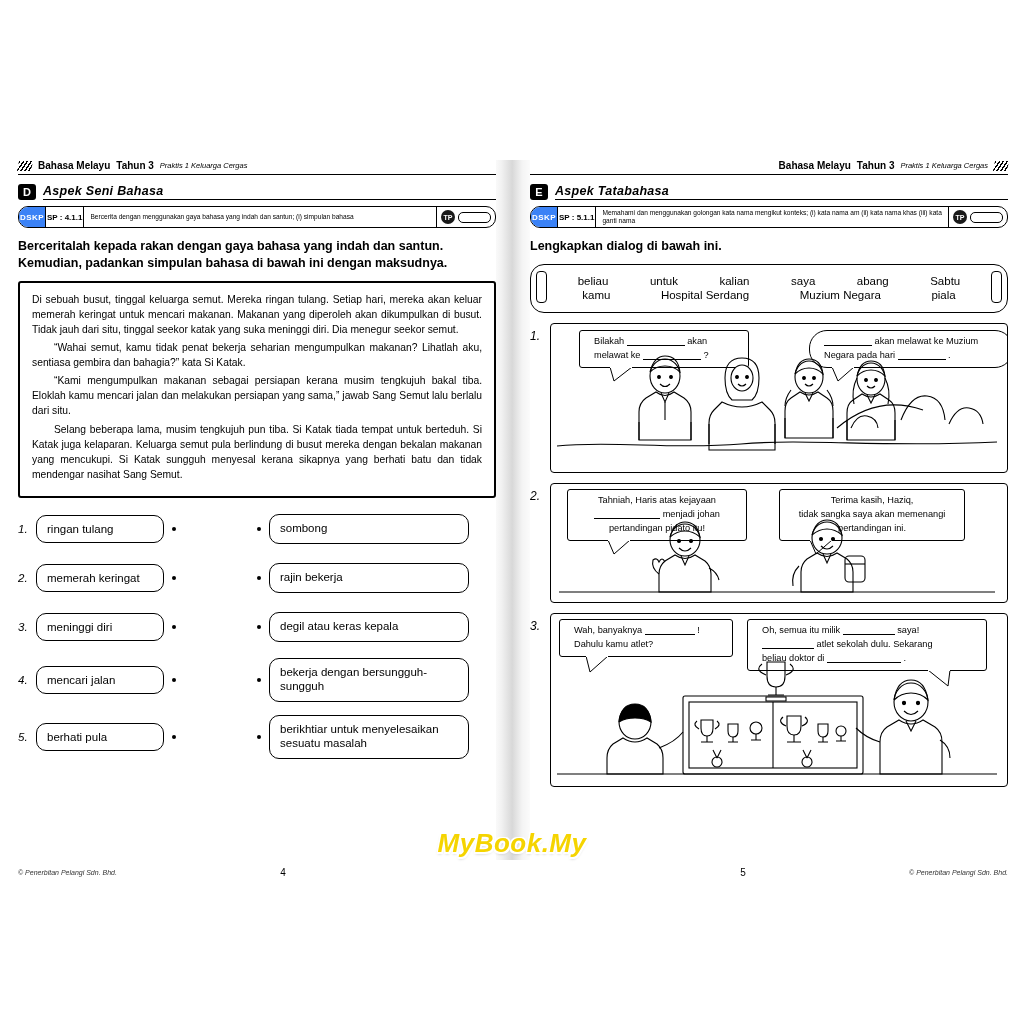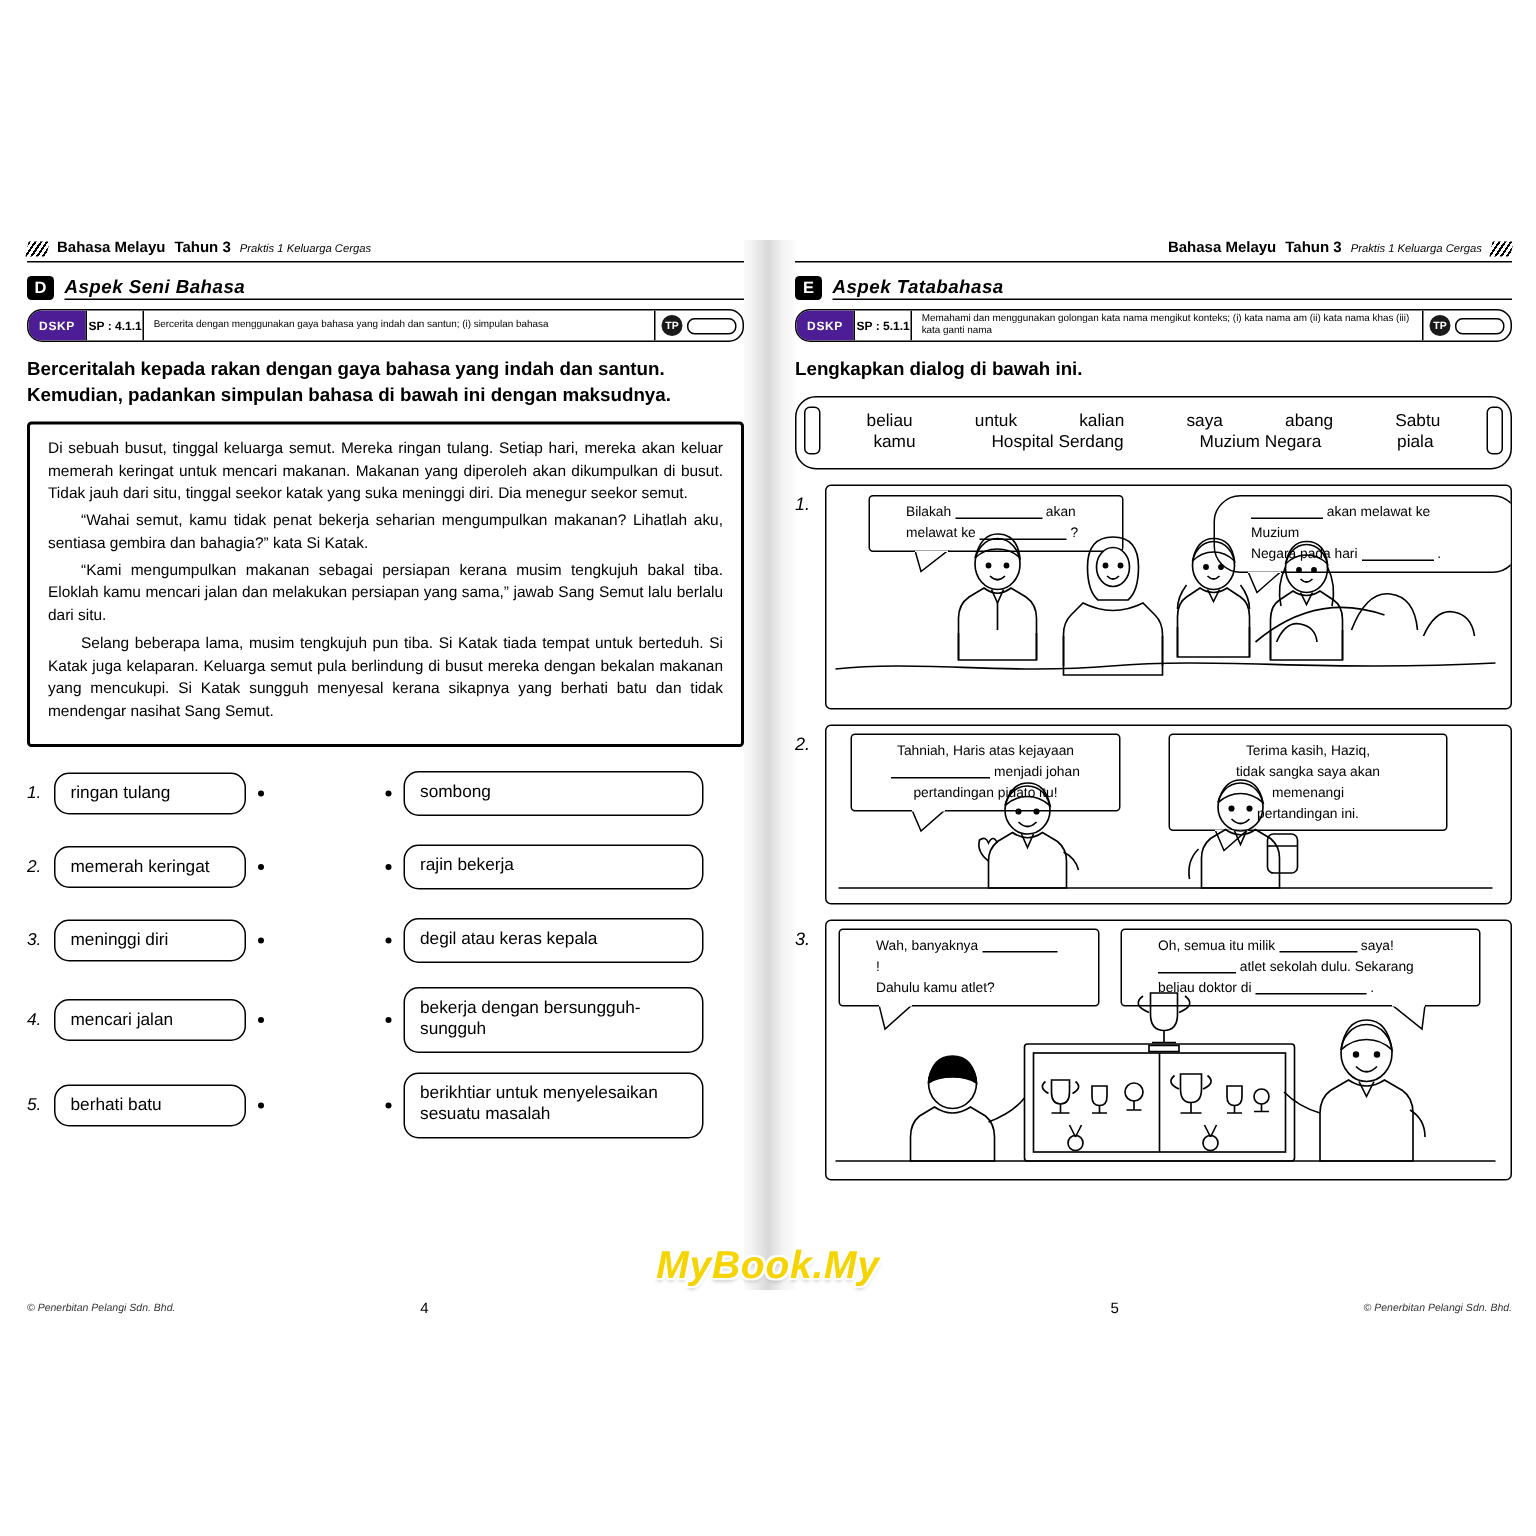"DSKP" .dskp .tag { background: #4c1d95 -> #3b82f6; width: 38px -> 26px }
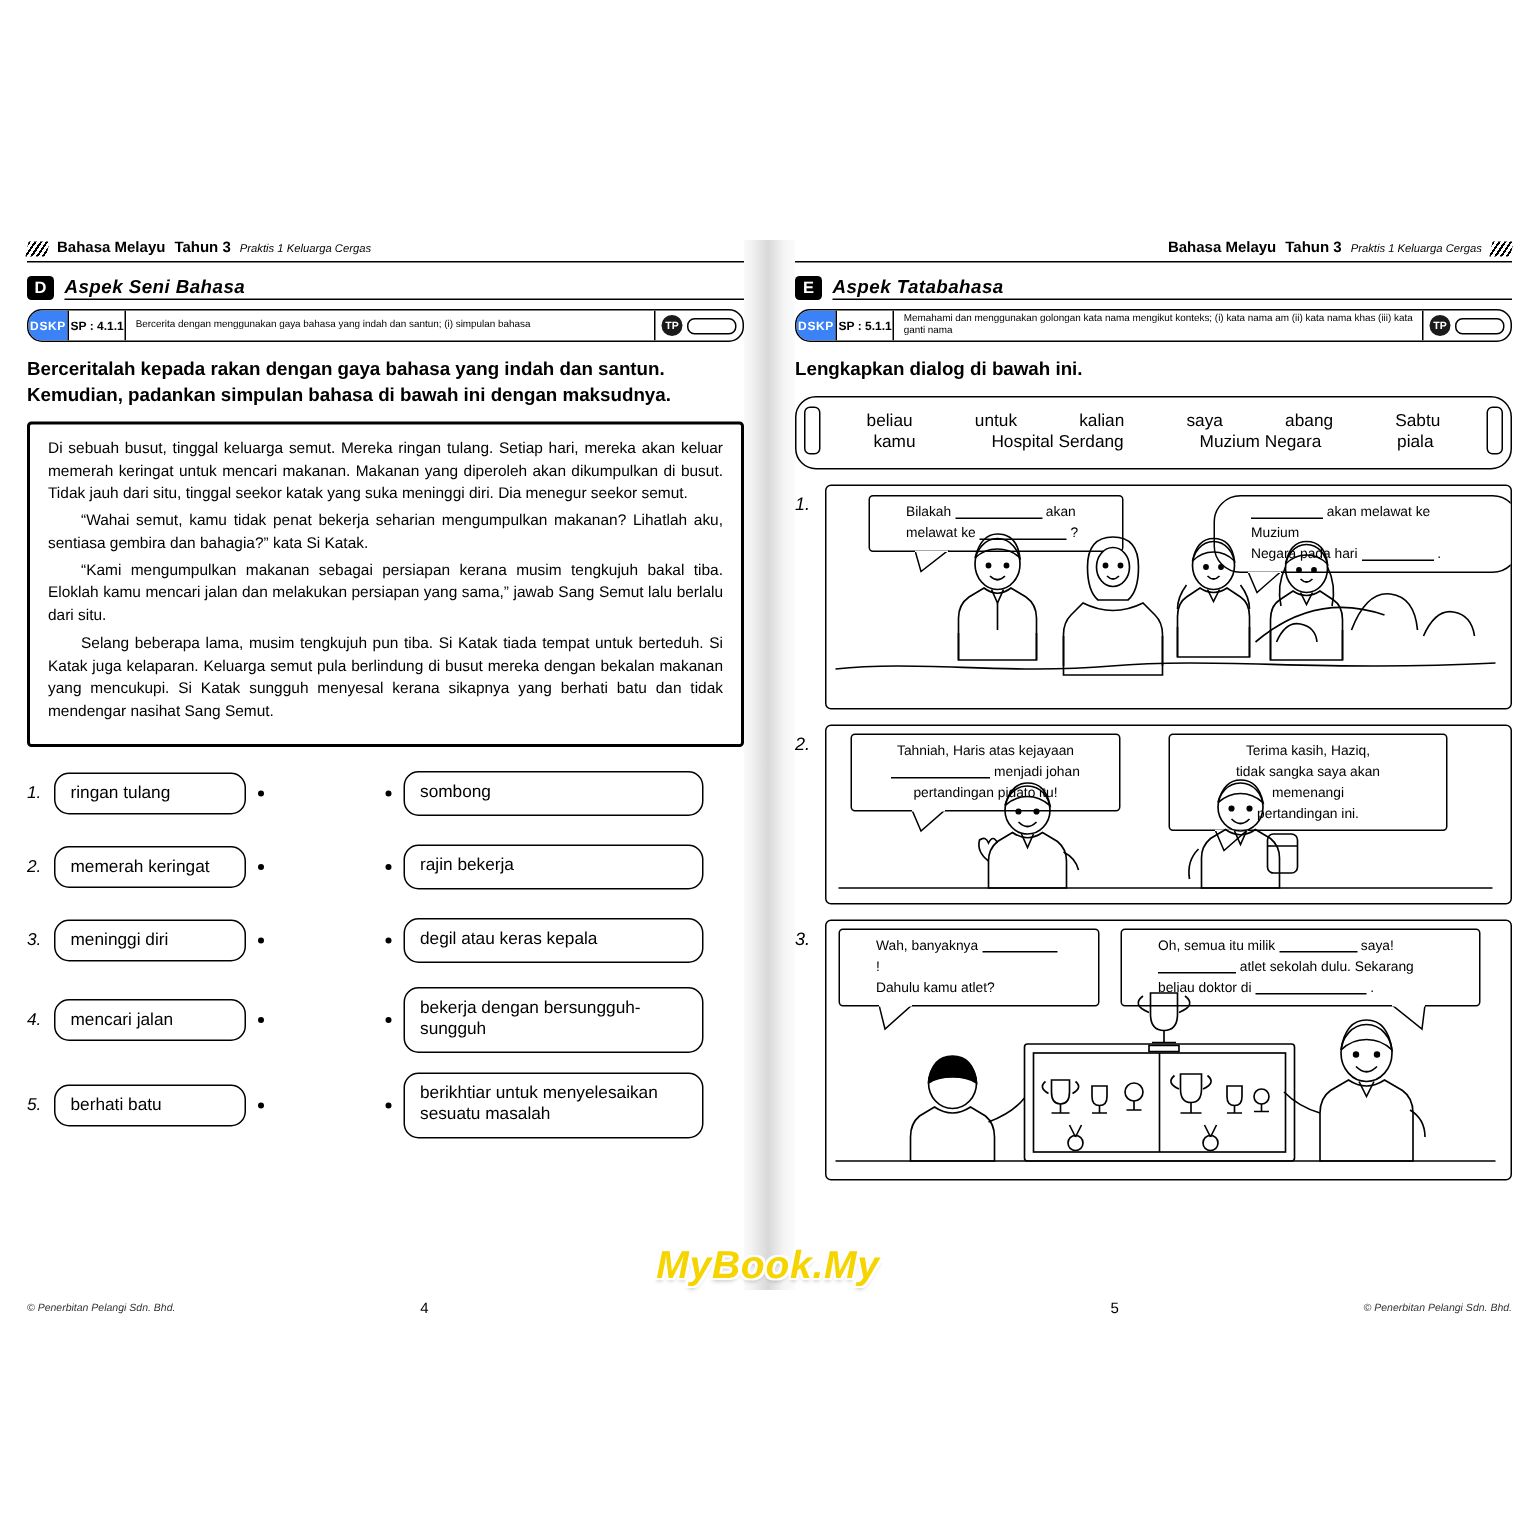"Bilakah akan" .bub { padding: 4px 24px -> 4px 14px }
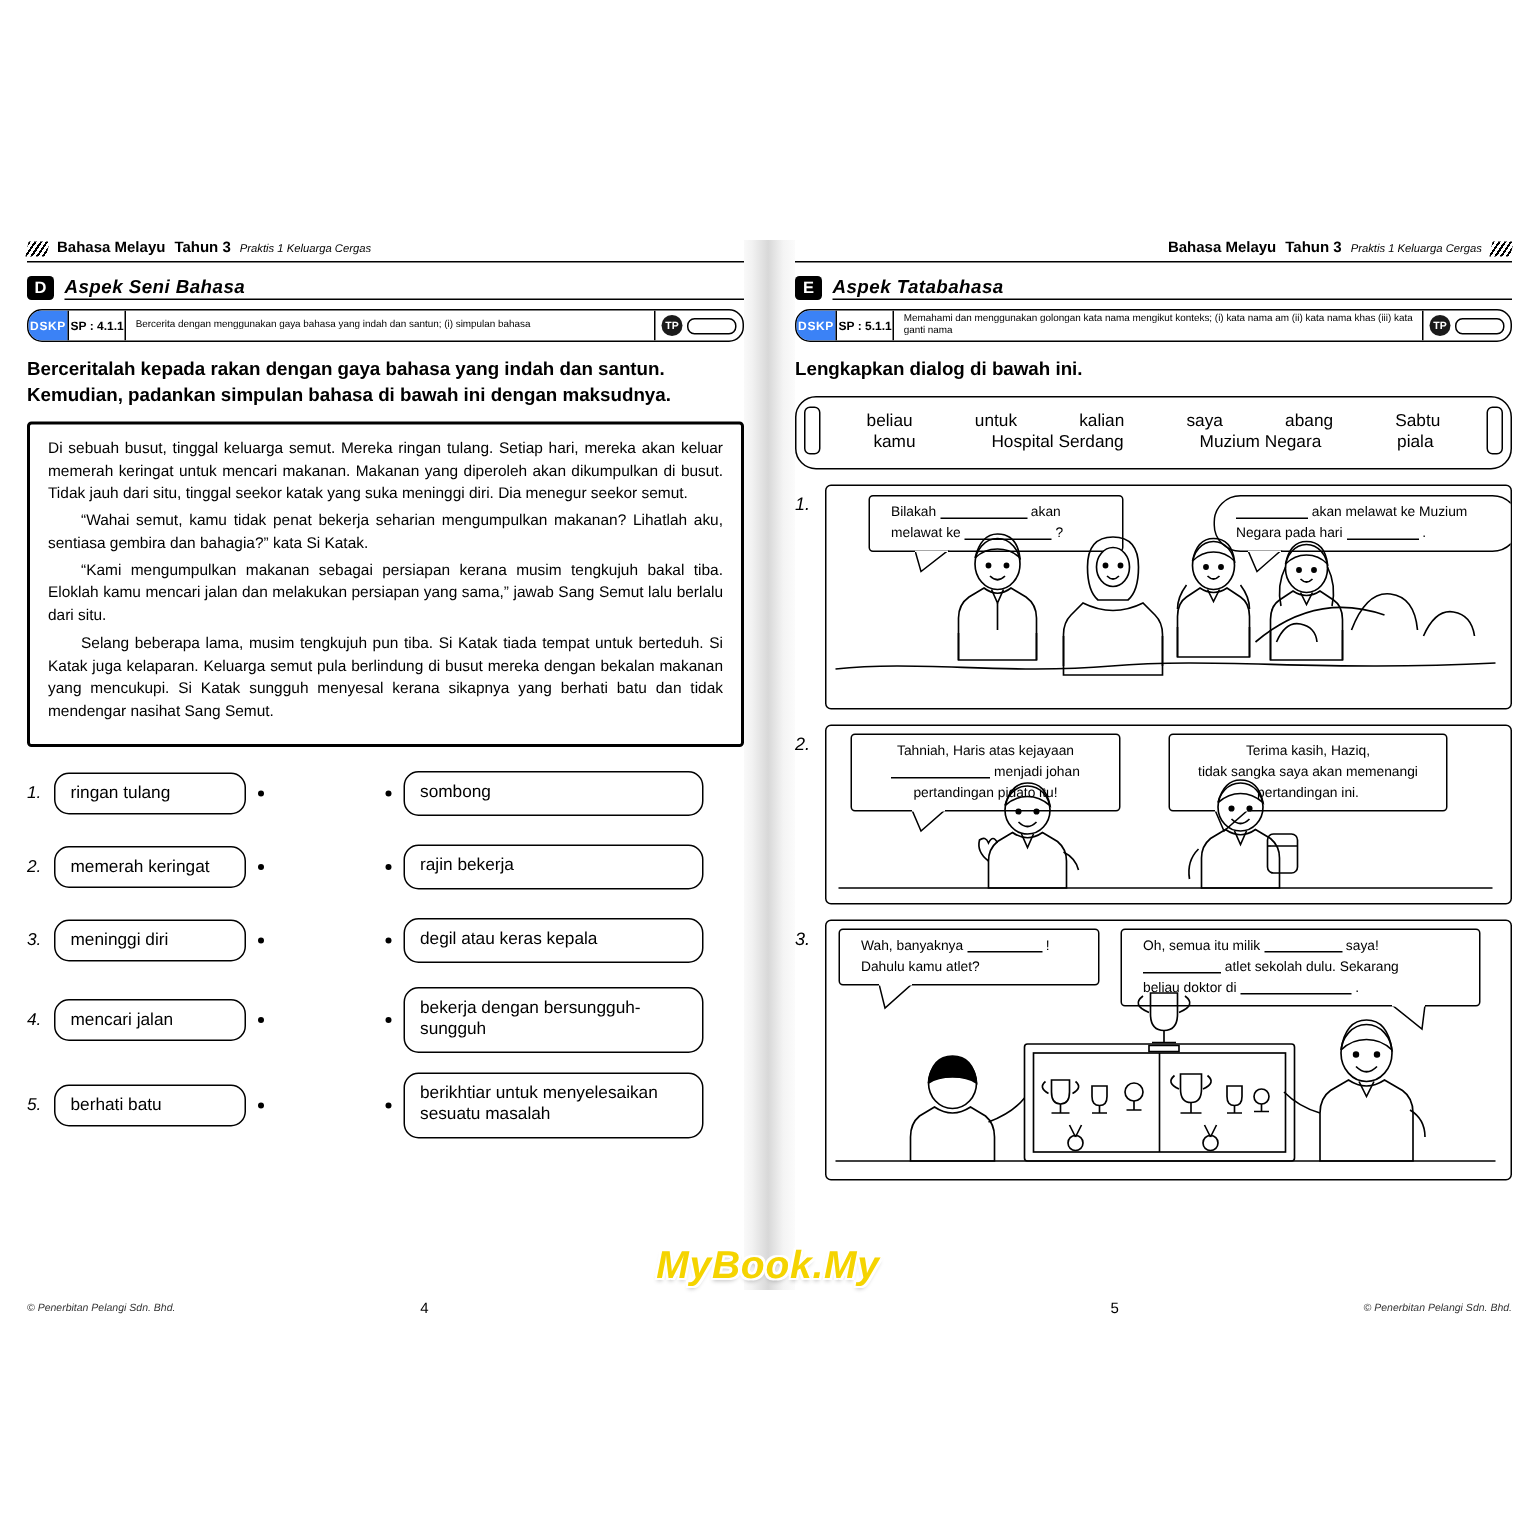"berhati batu" div.mbox { text: batu -> pula }
